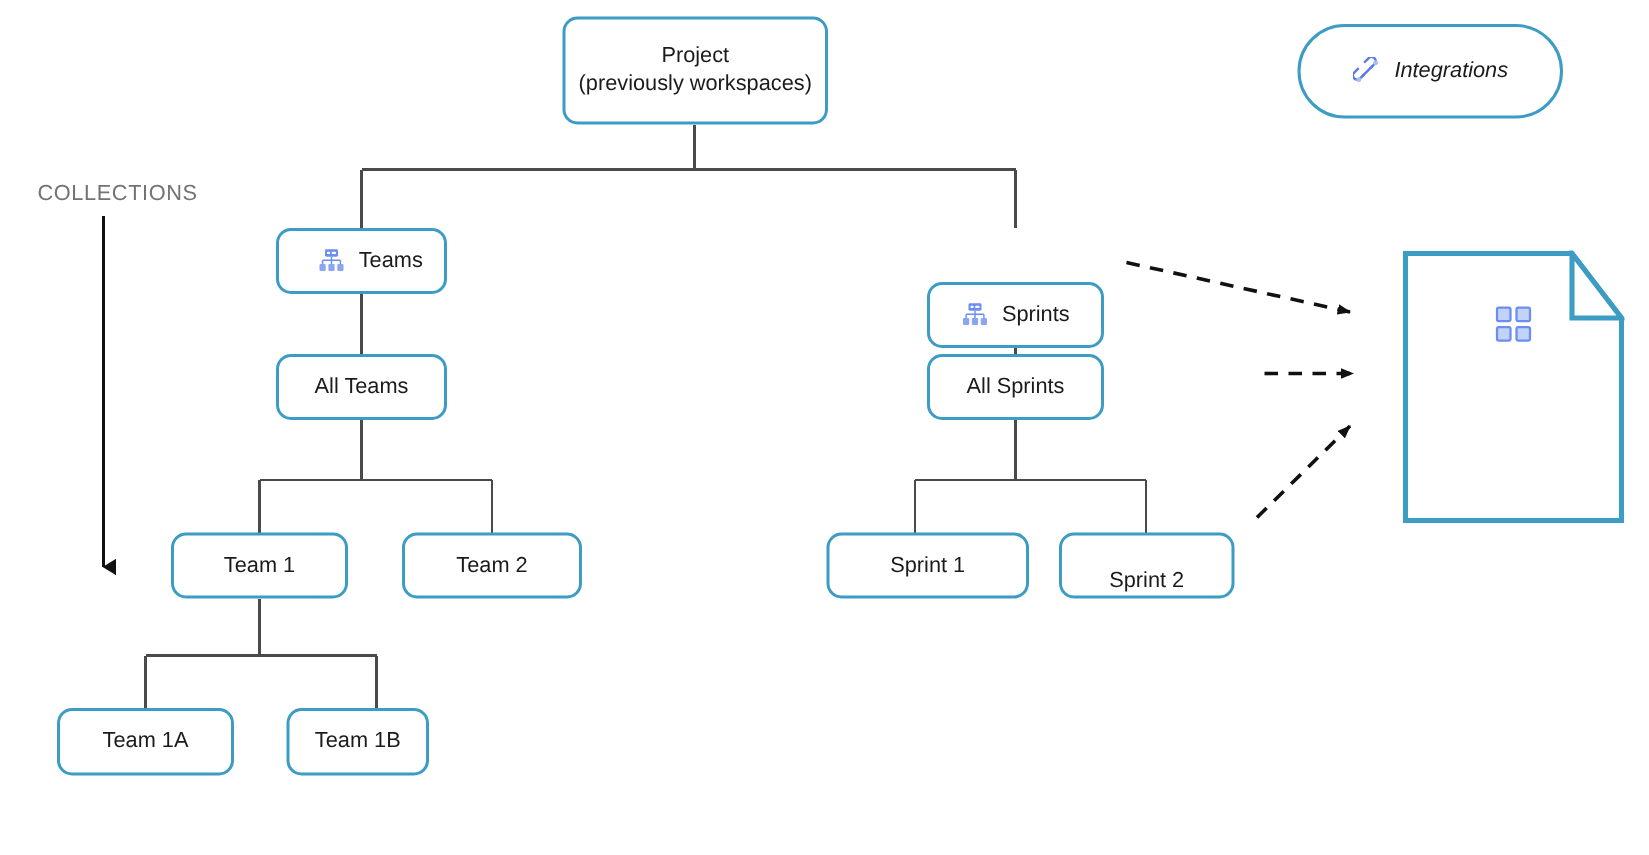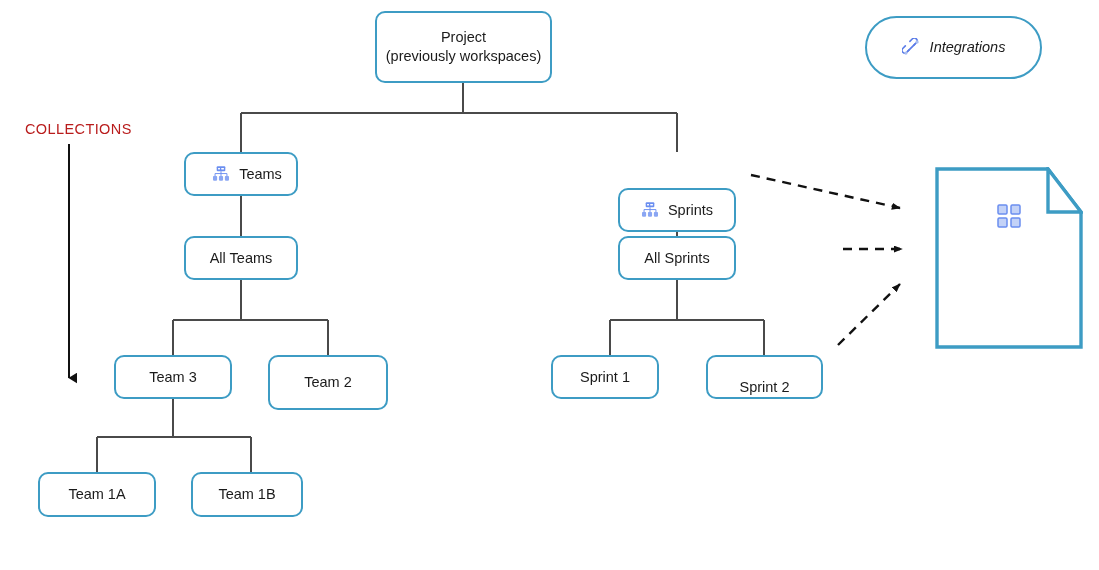"COLLECTIONS" .section-label { color: #b91c1c -> #737373 }
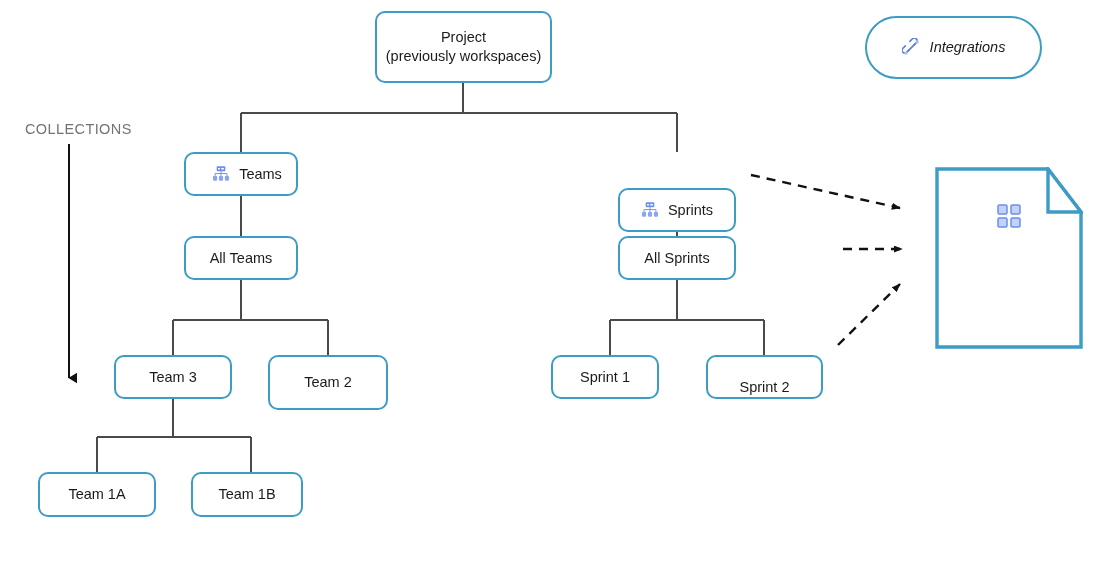"Team 3" span.node-label { text: 3 -> 1 }
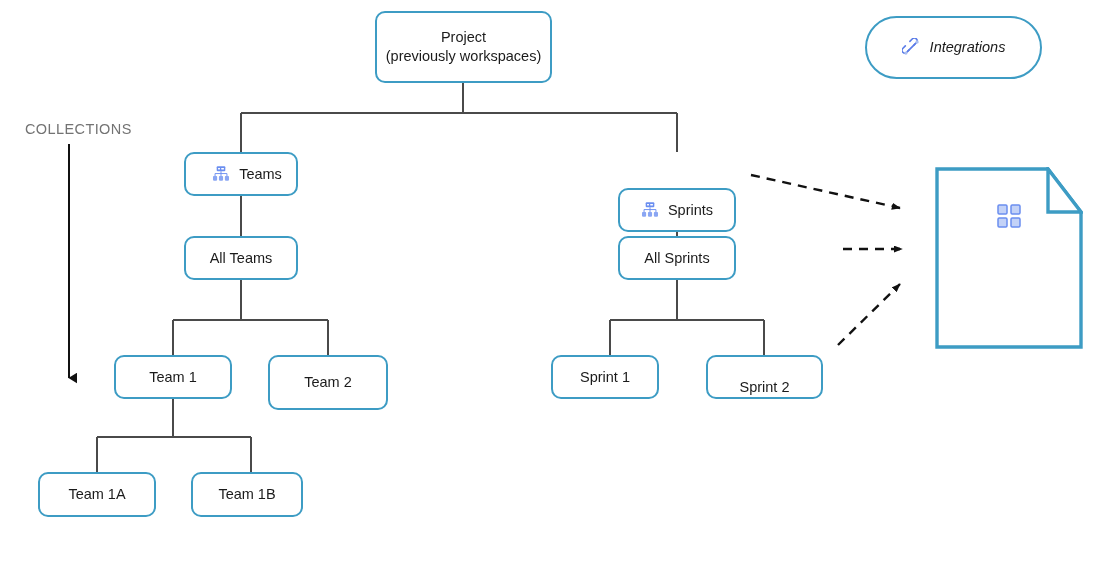"Team 2" div.node { height: 55px -> 44px }
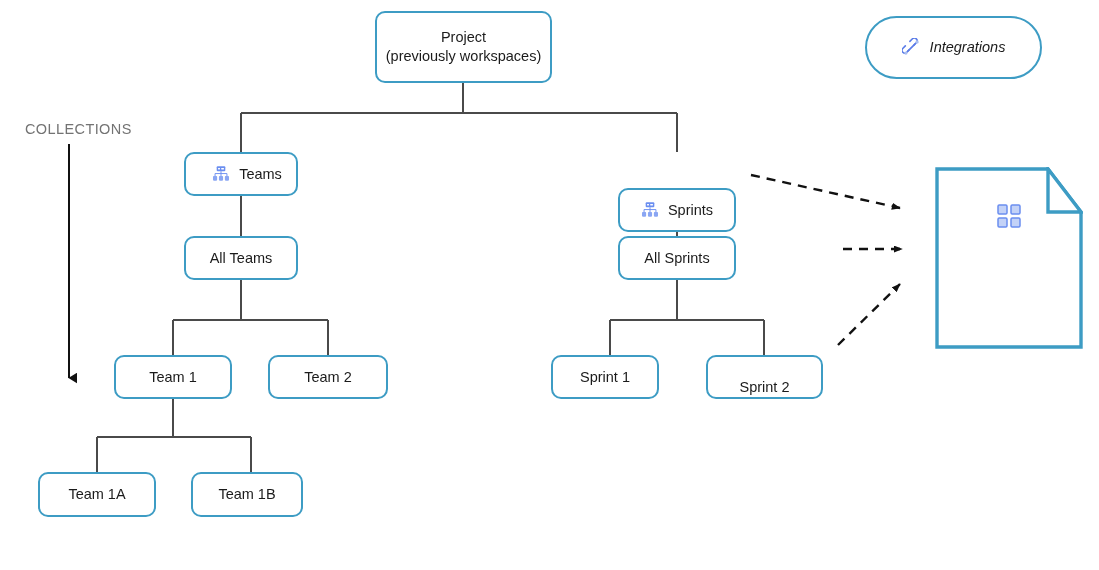"Sprint 1" div.node { width: 108px -> 135px }
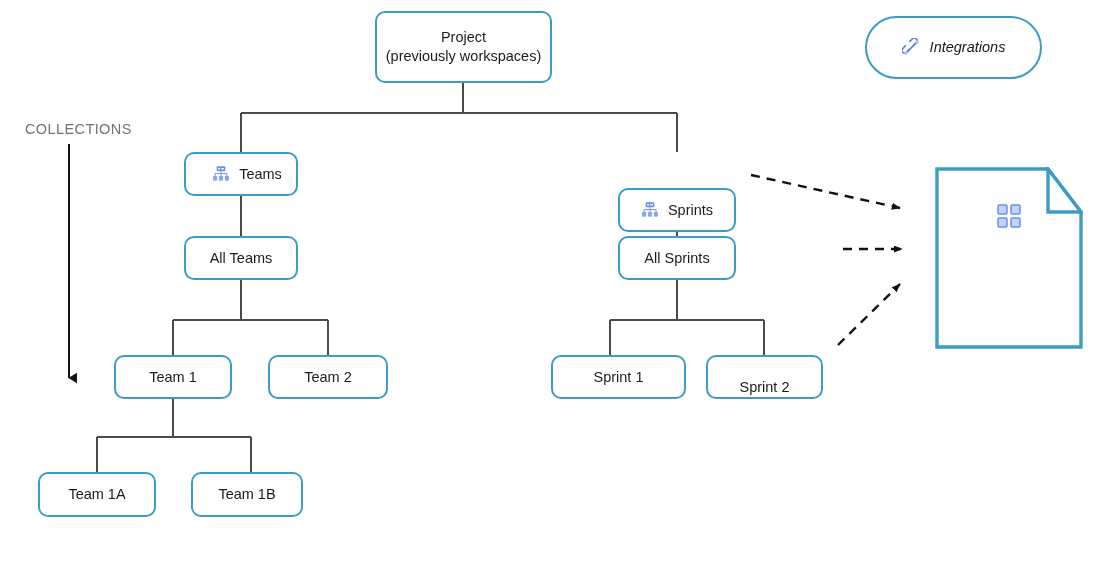"Team 1B" div.node { width: 112px -> 95px }
